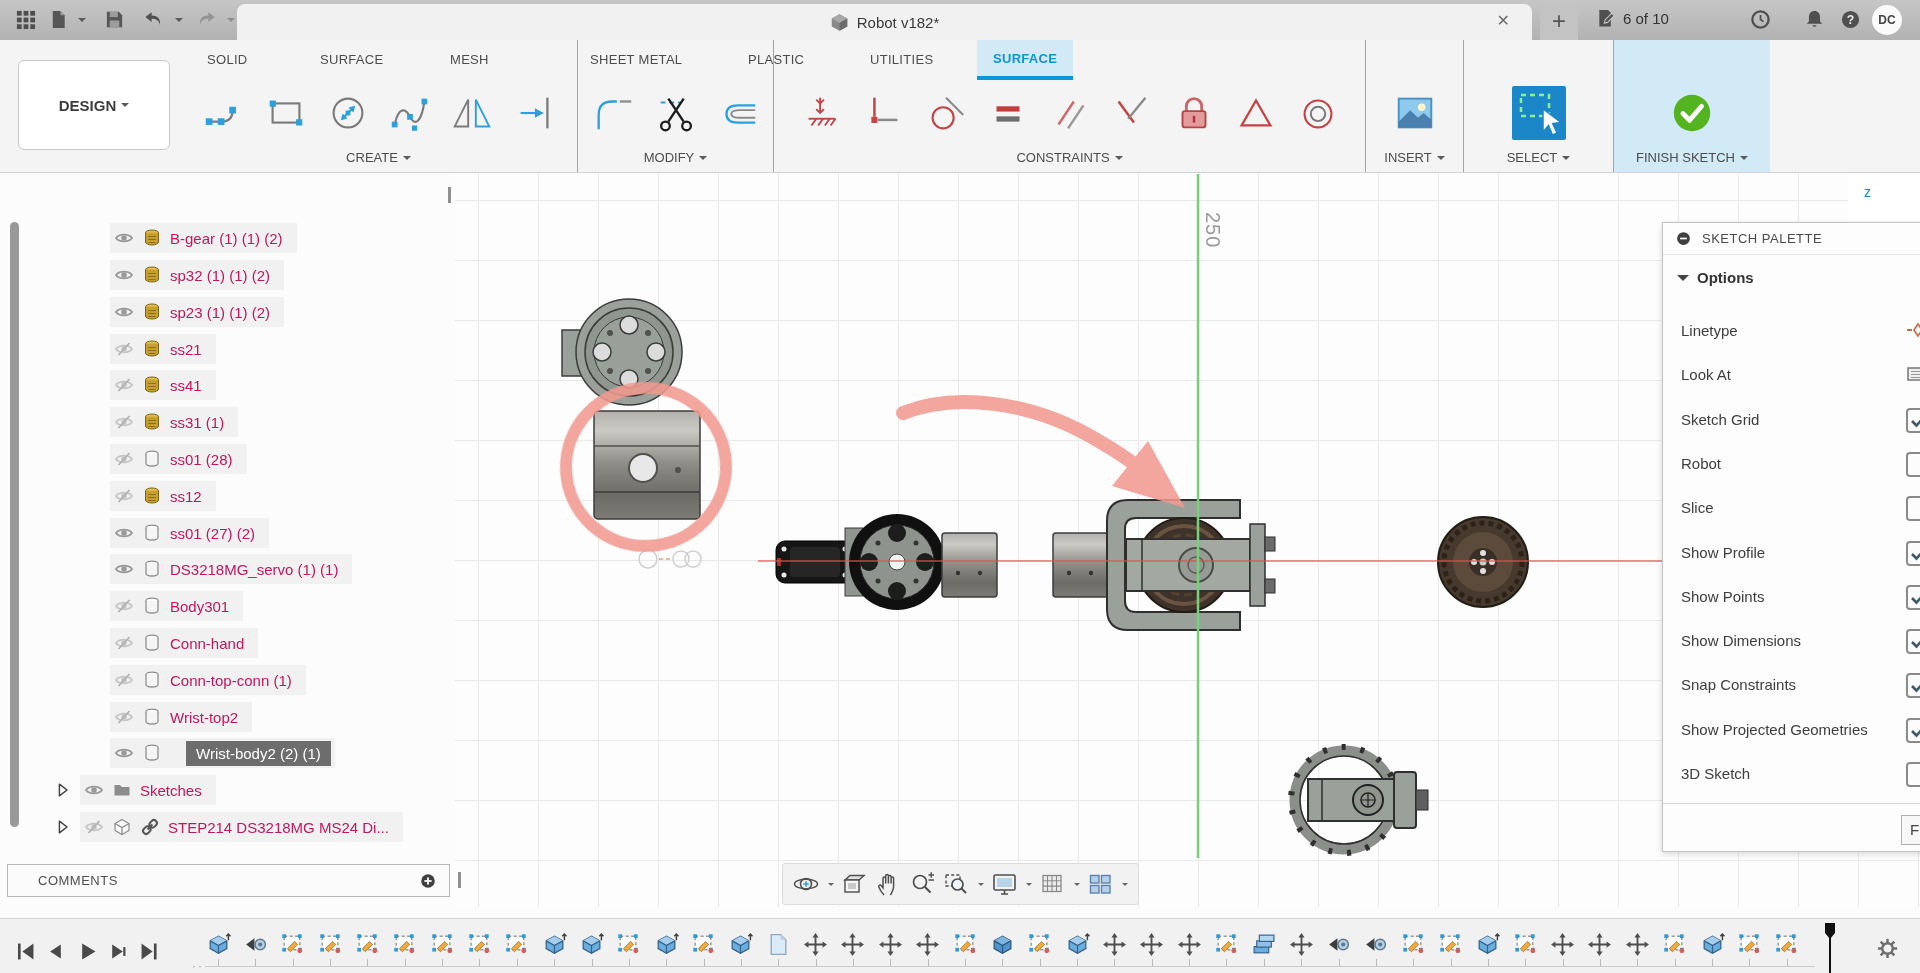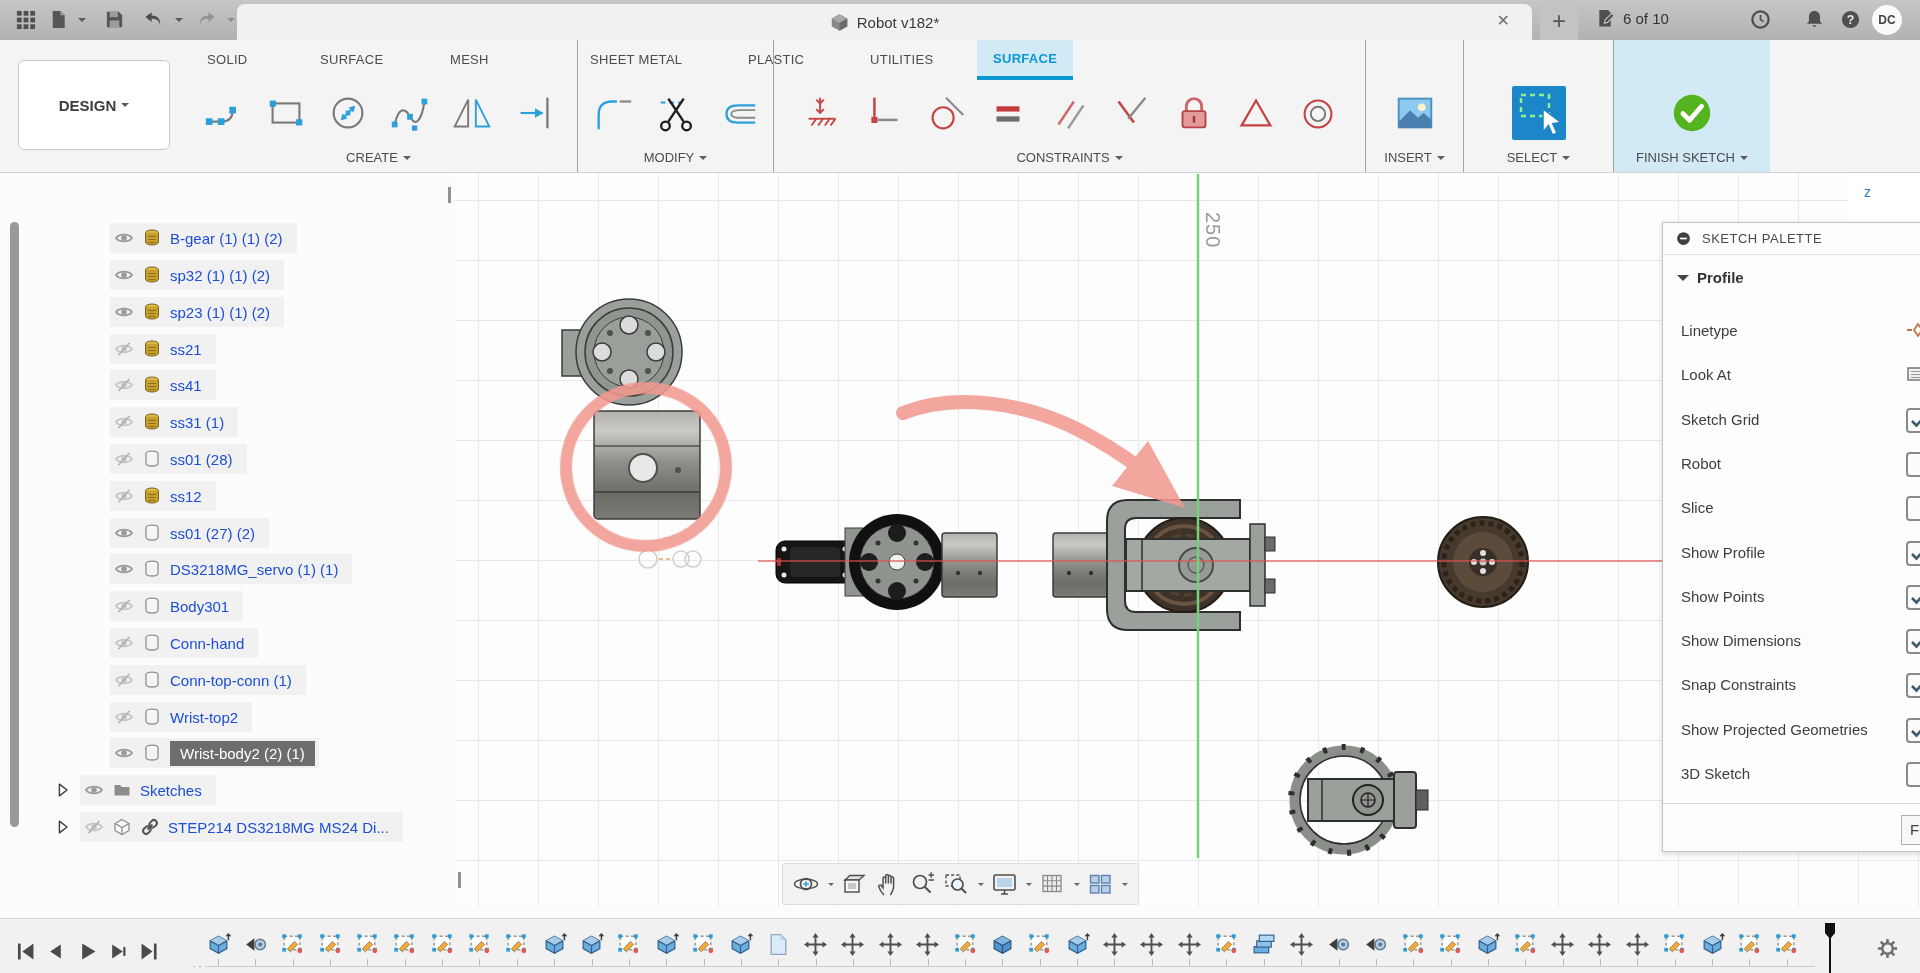"B-gear (1) (1) (2)" .brow .lbl { color: #1d4ed8 -> #be185d }
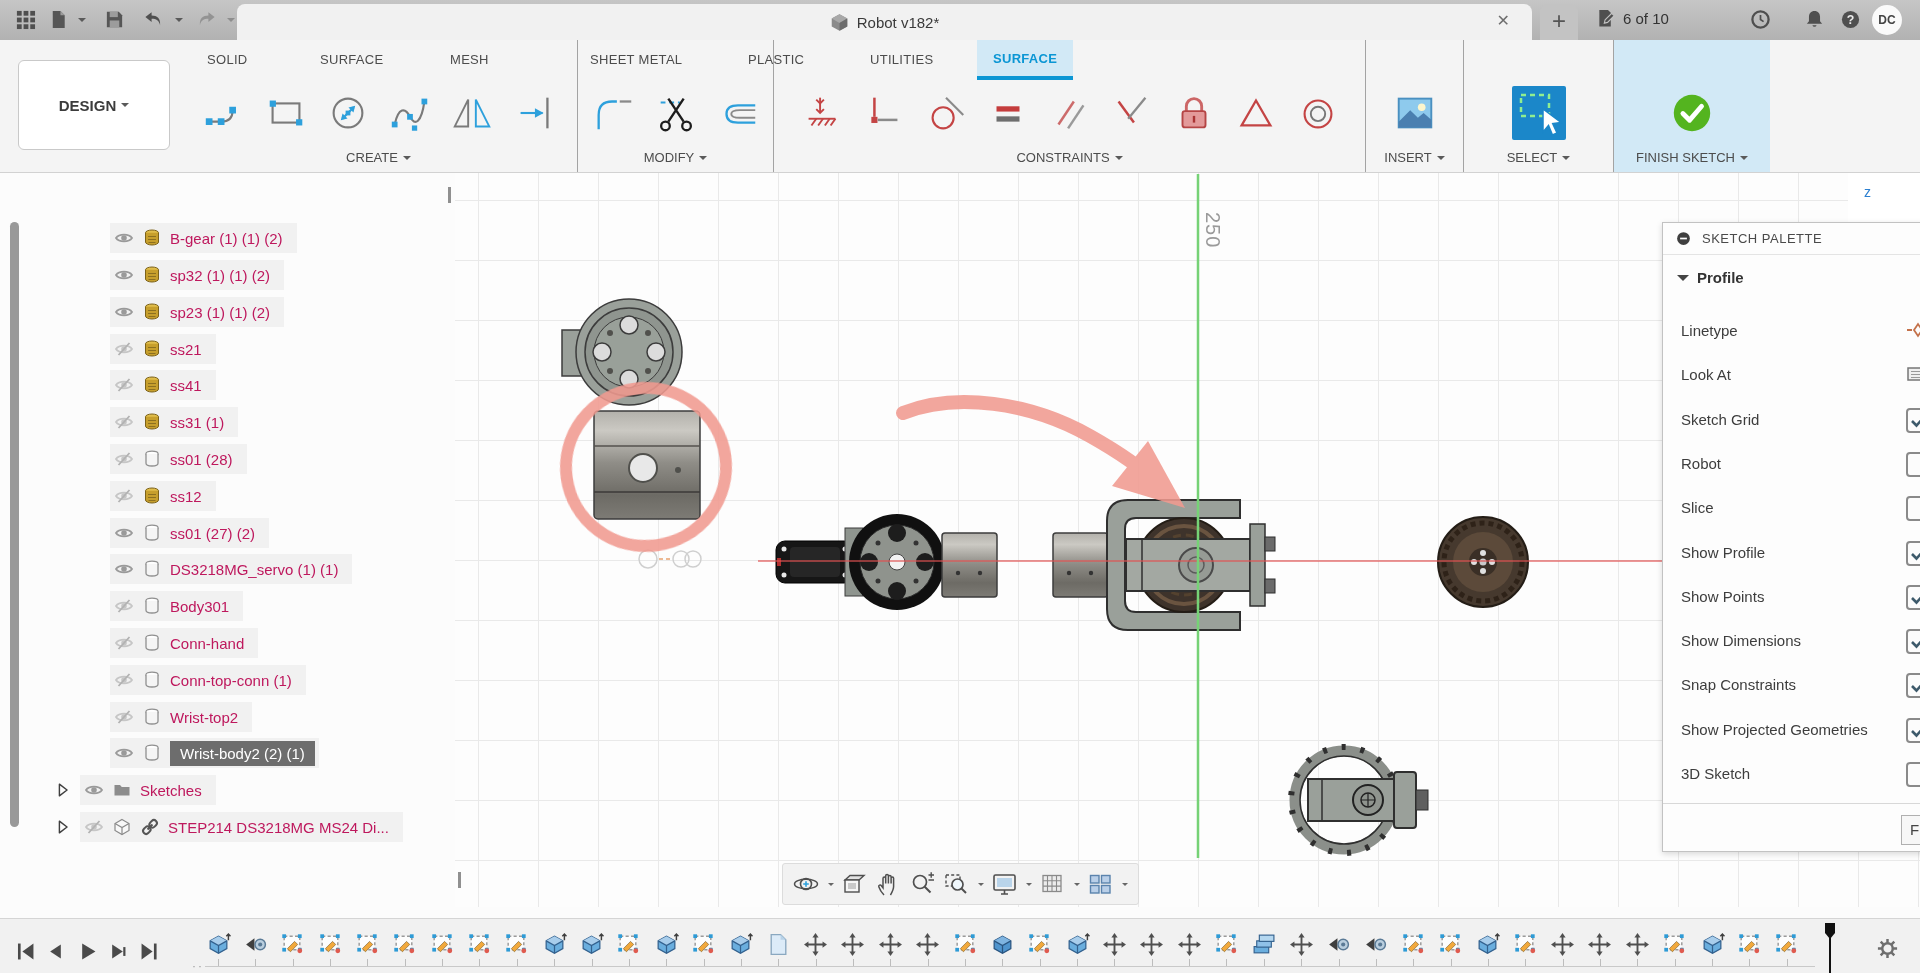"Profile" span { text: Profile -> Options }
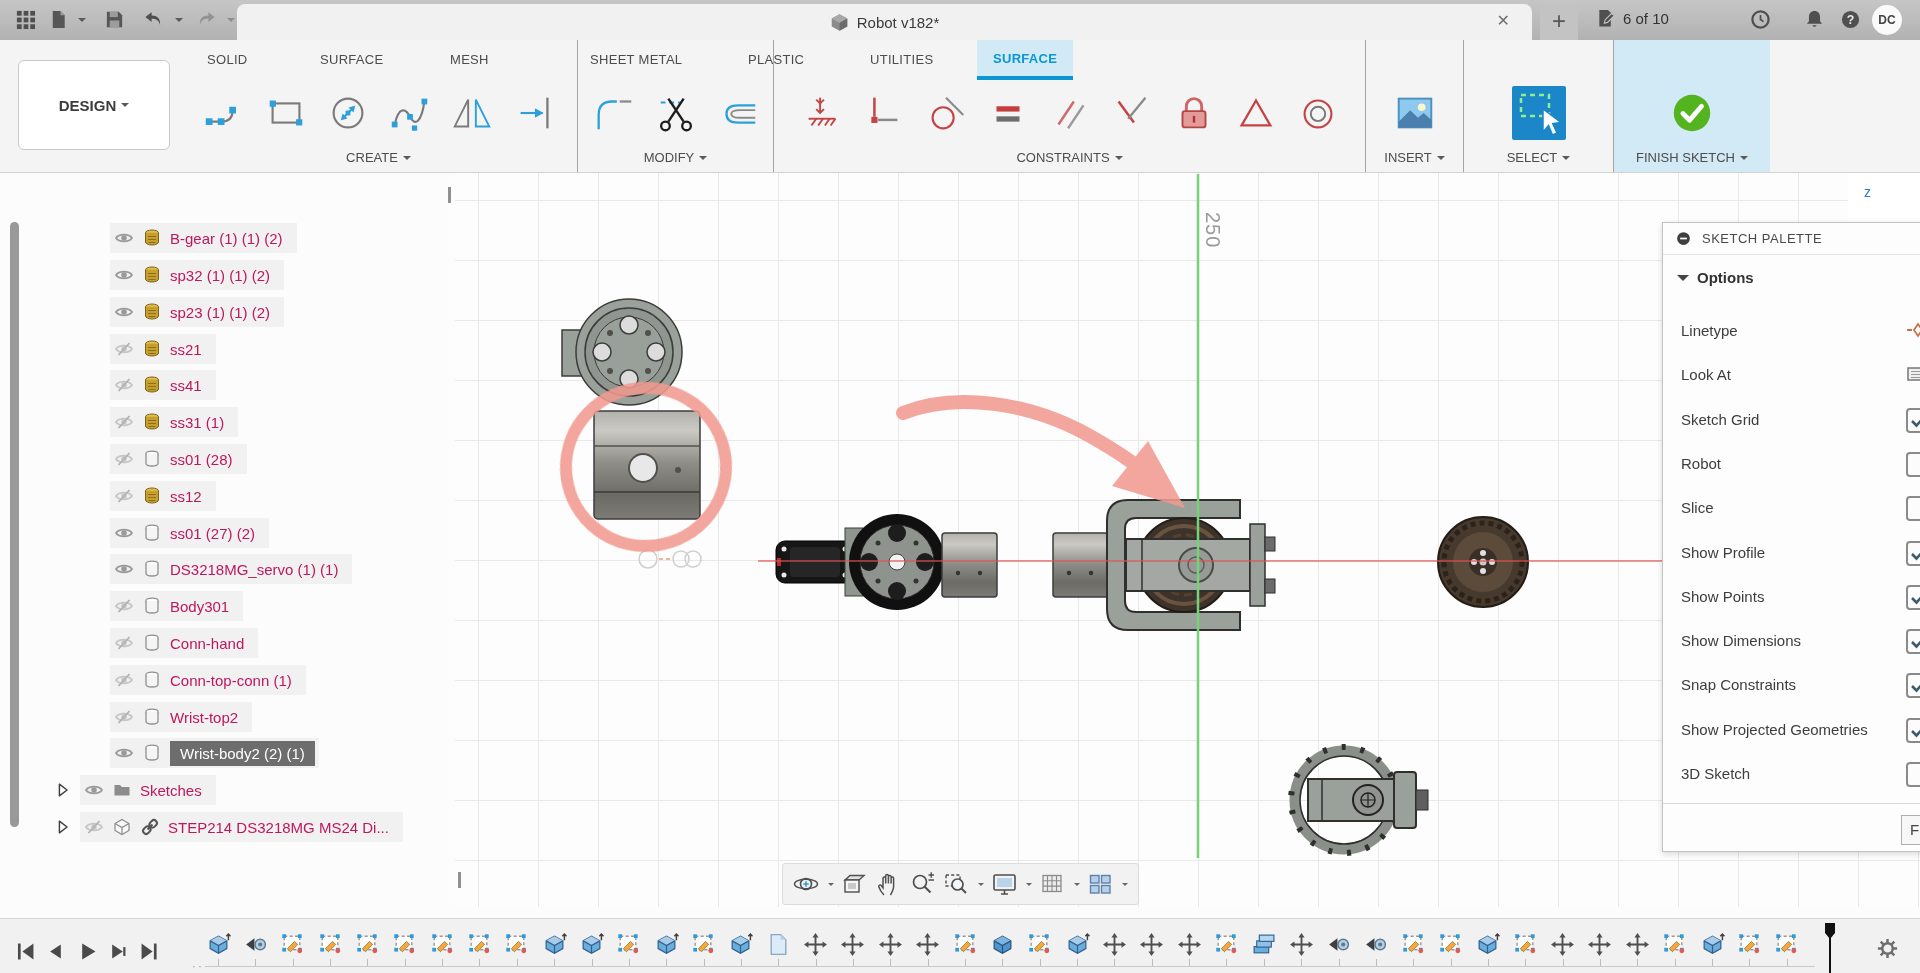"Wrist-body2 (2) (1)" .brow .lbl.sel { margin: 0 -10px 0 0 -> 0 -10px 0 16px }
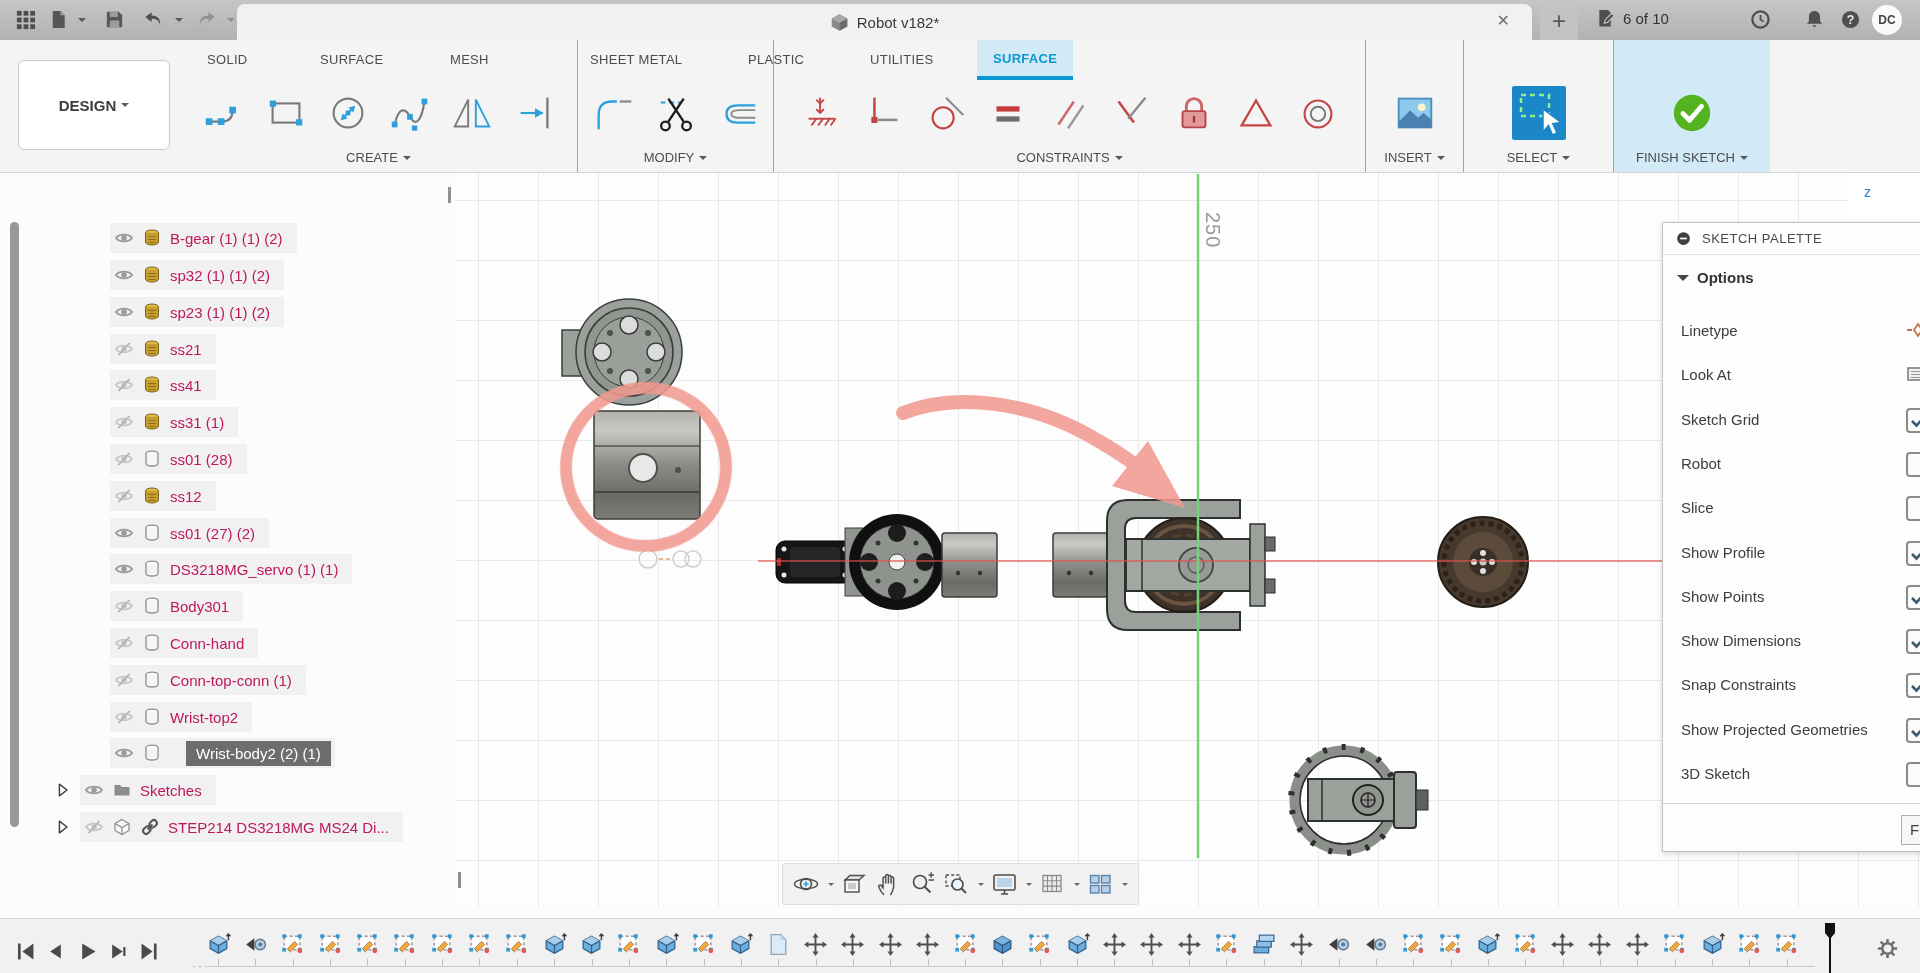"COMMENTS" div.panel-hdr { html: none -> <div> <span>COMMENTS</span> <span> <svg> <circle></circle> <rect></rect> <rect></rect> </svg> </span> </div> }
